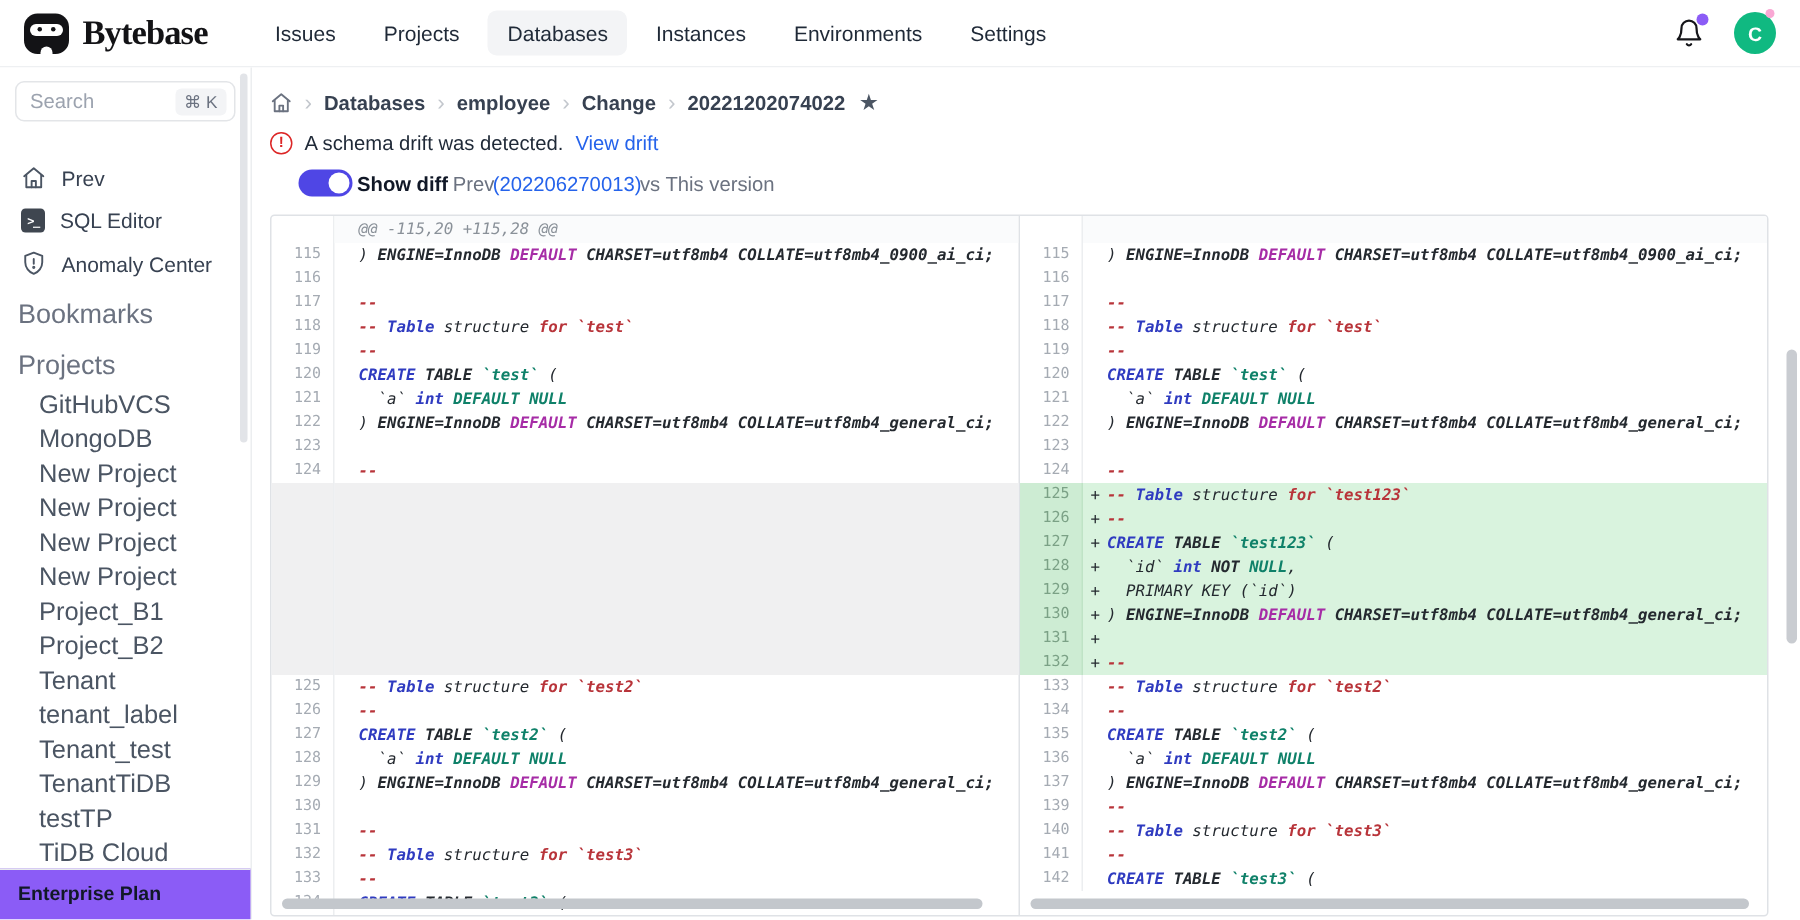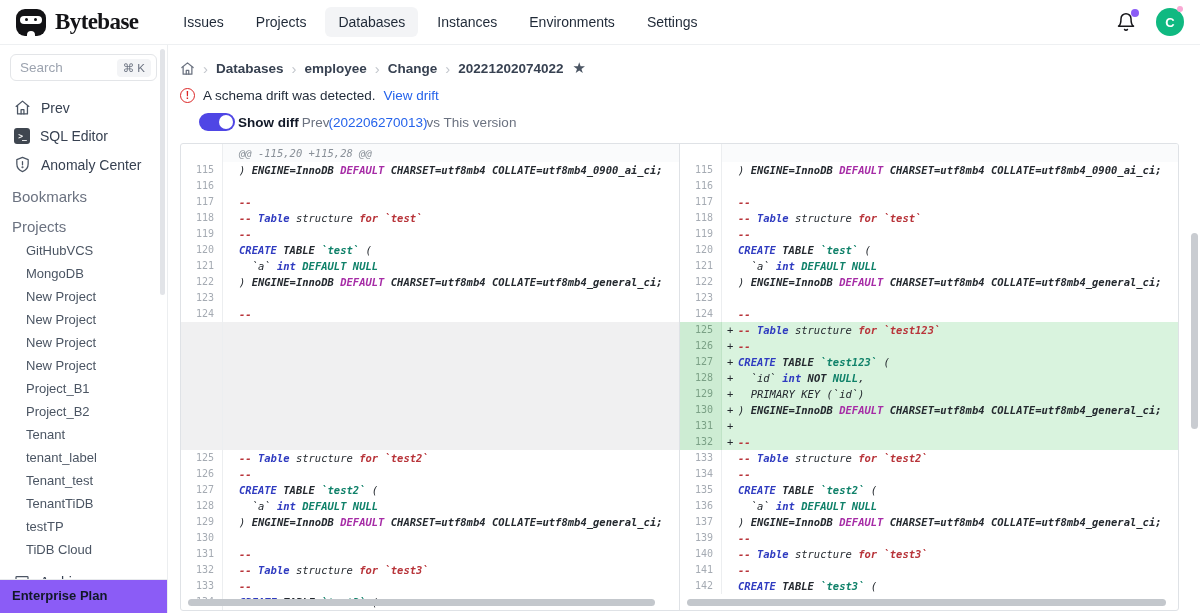"Search" .search-box { margin: 0 10px 12px 10px -> 0 10px 23px 10px }
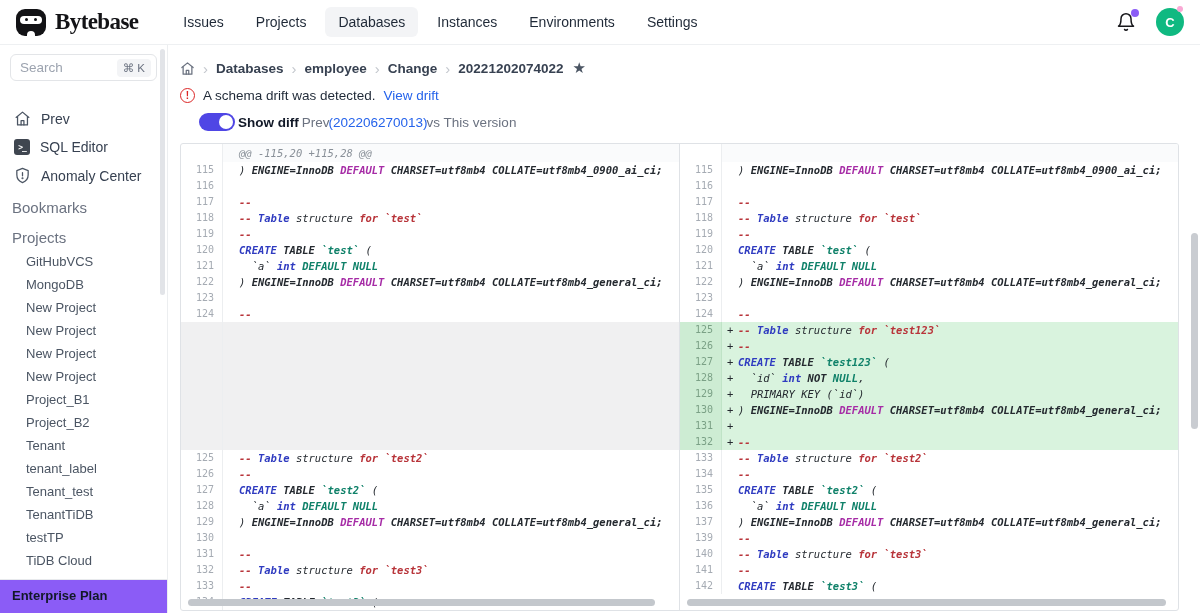"Bookmarks" .section-label { font-size: 15px -> 18px }
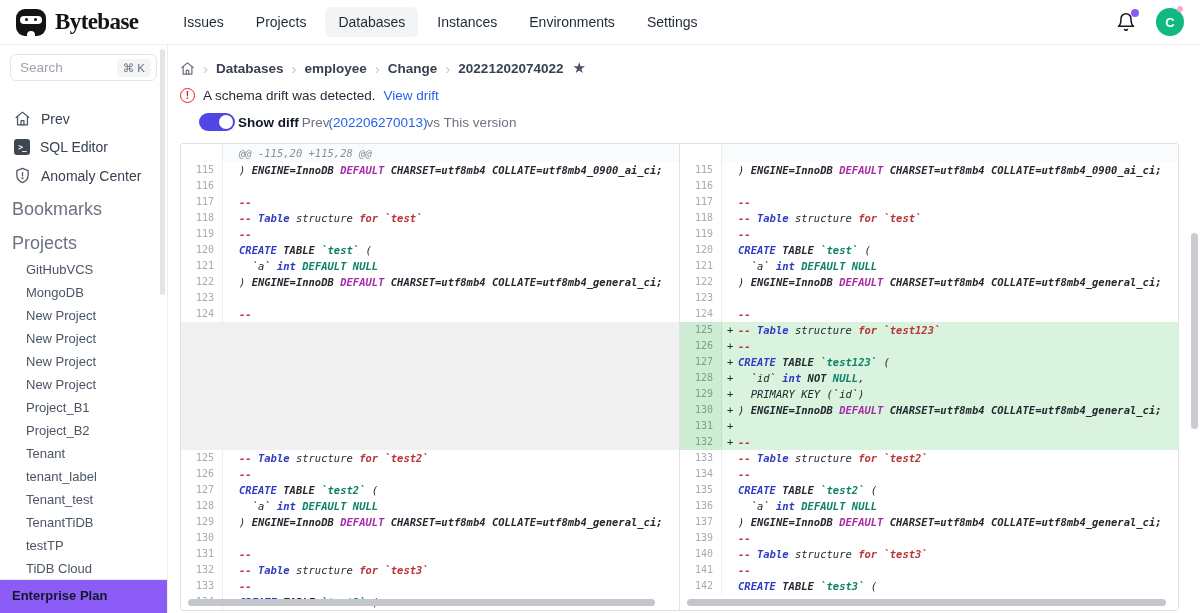"GitHubVCS" .proj-item { font-size: 13px -> 17px }
